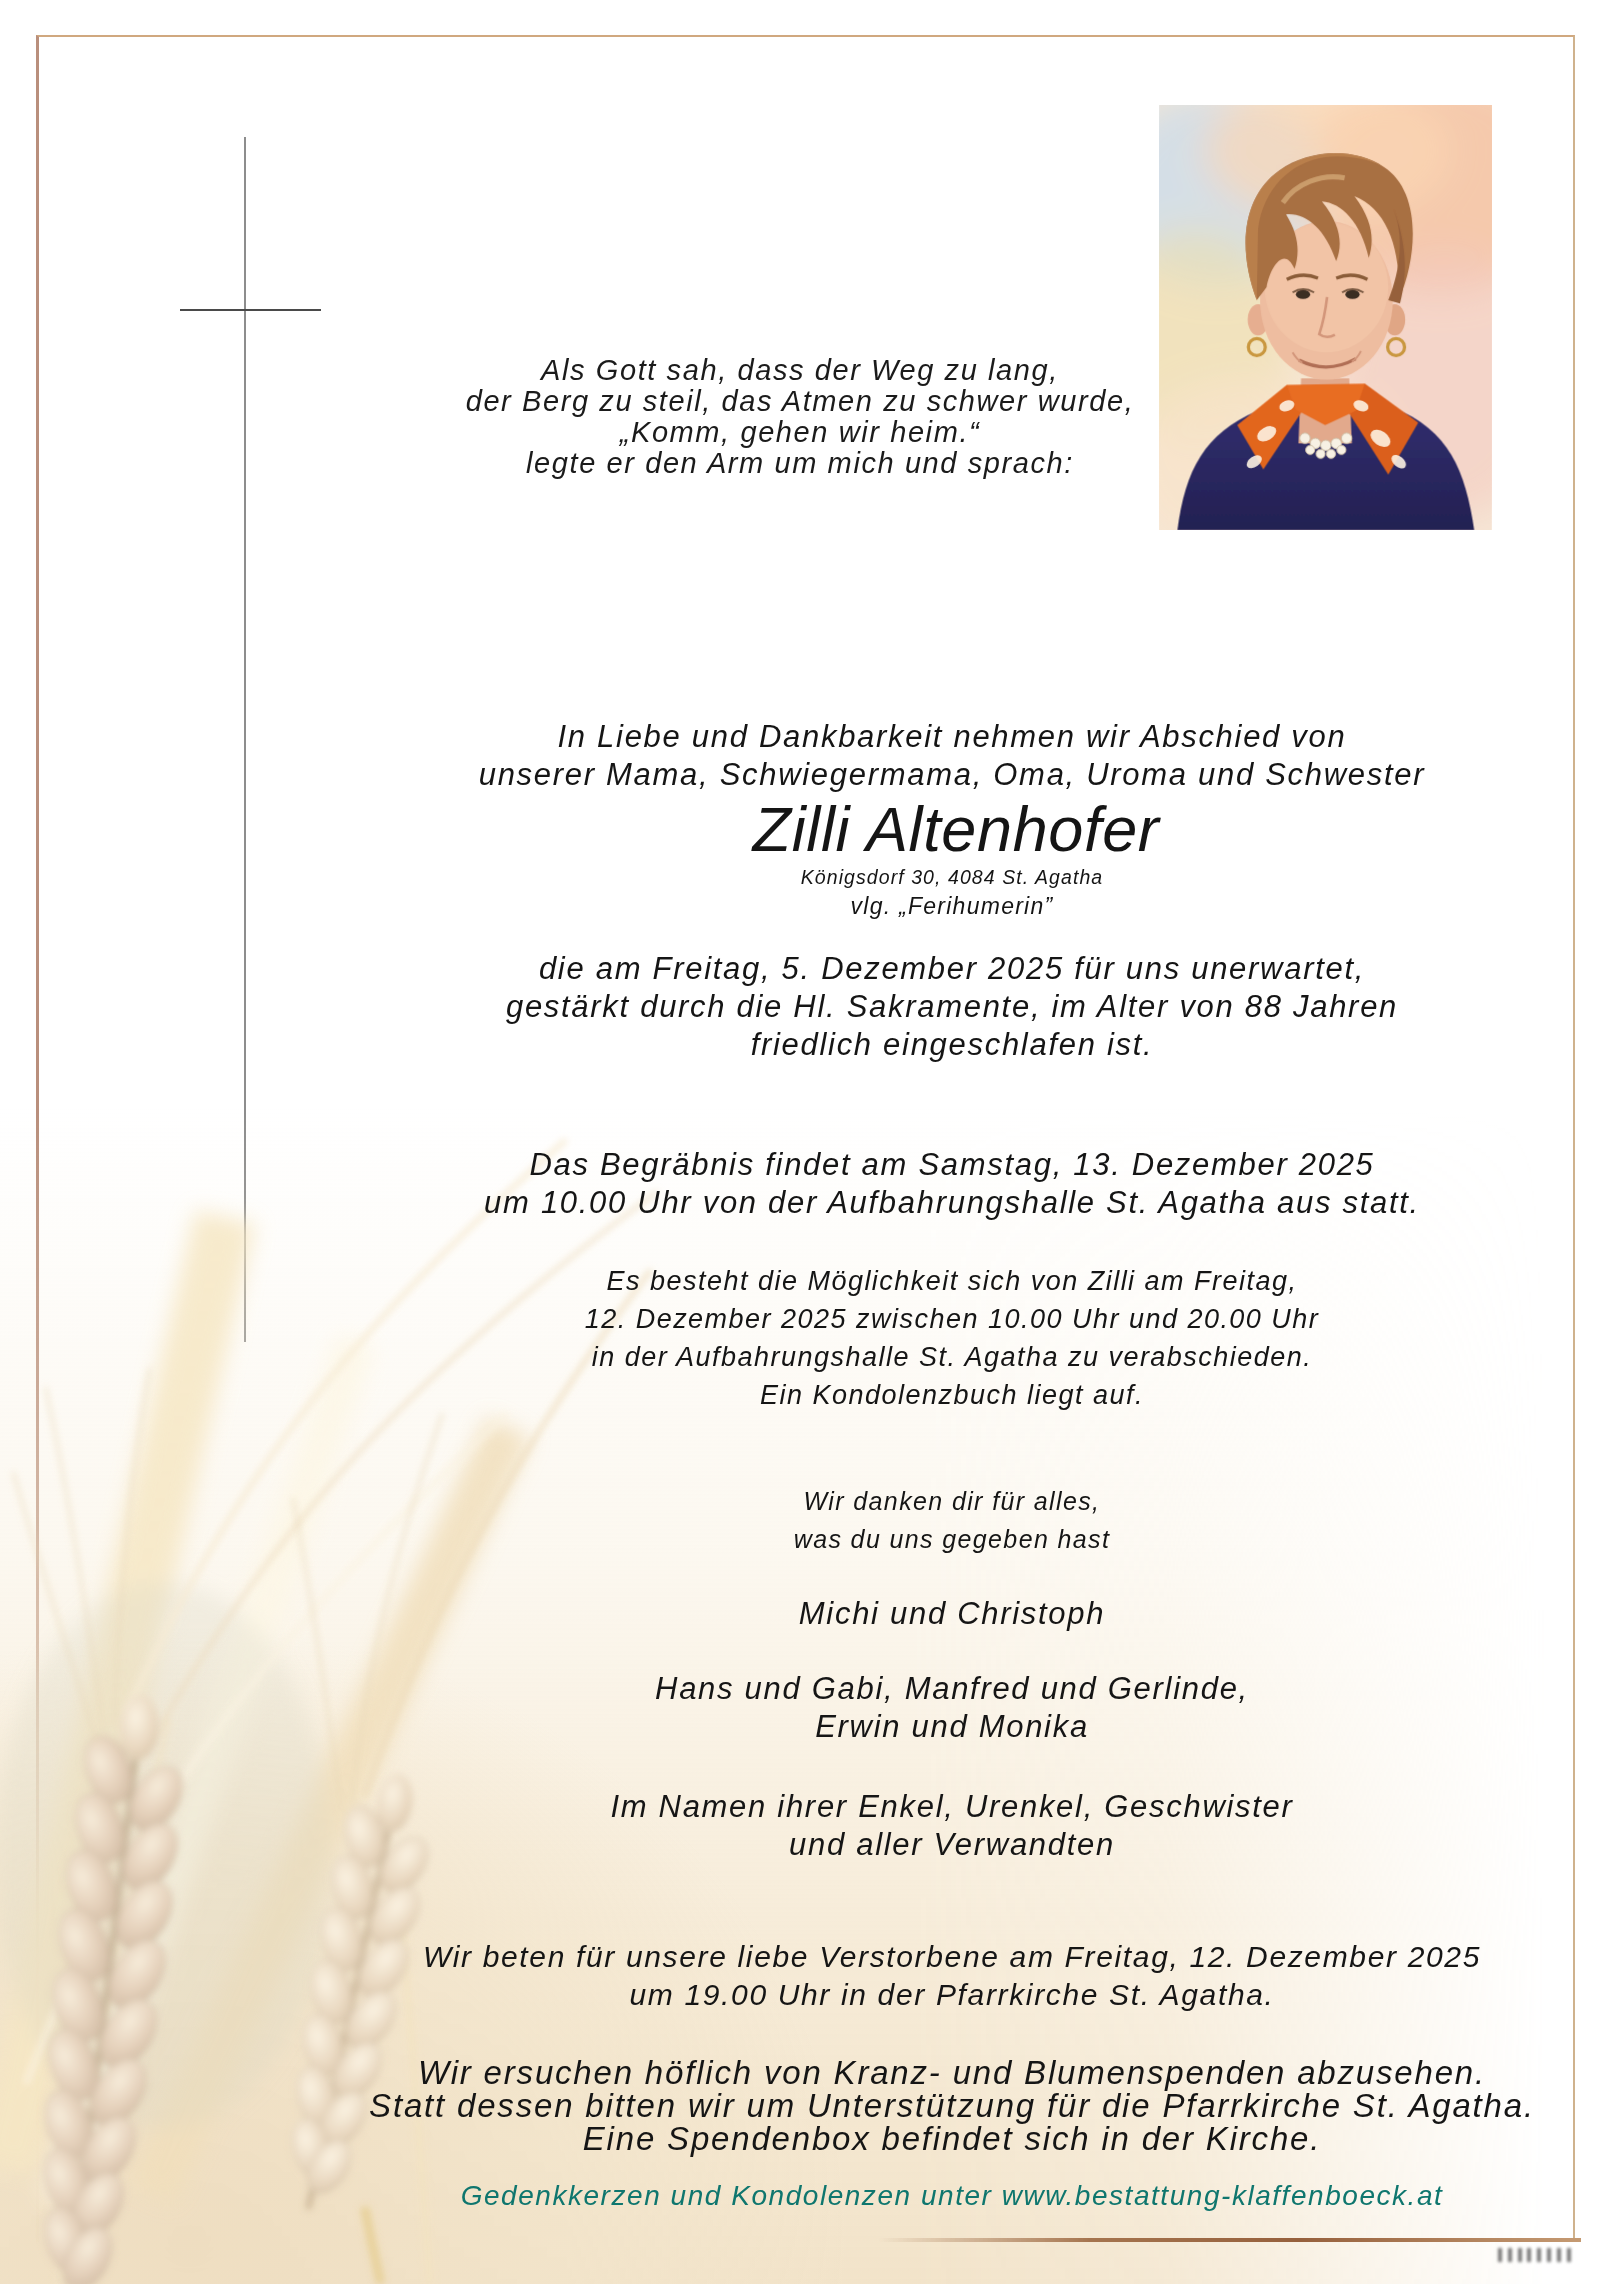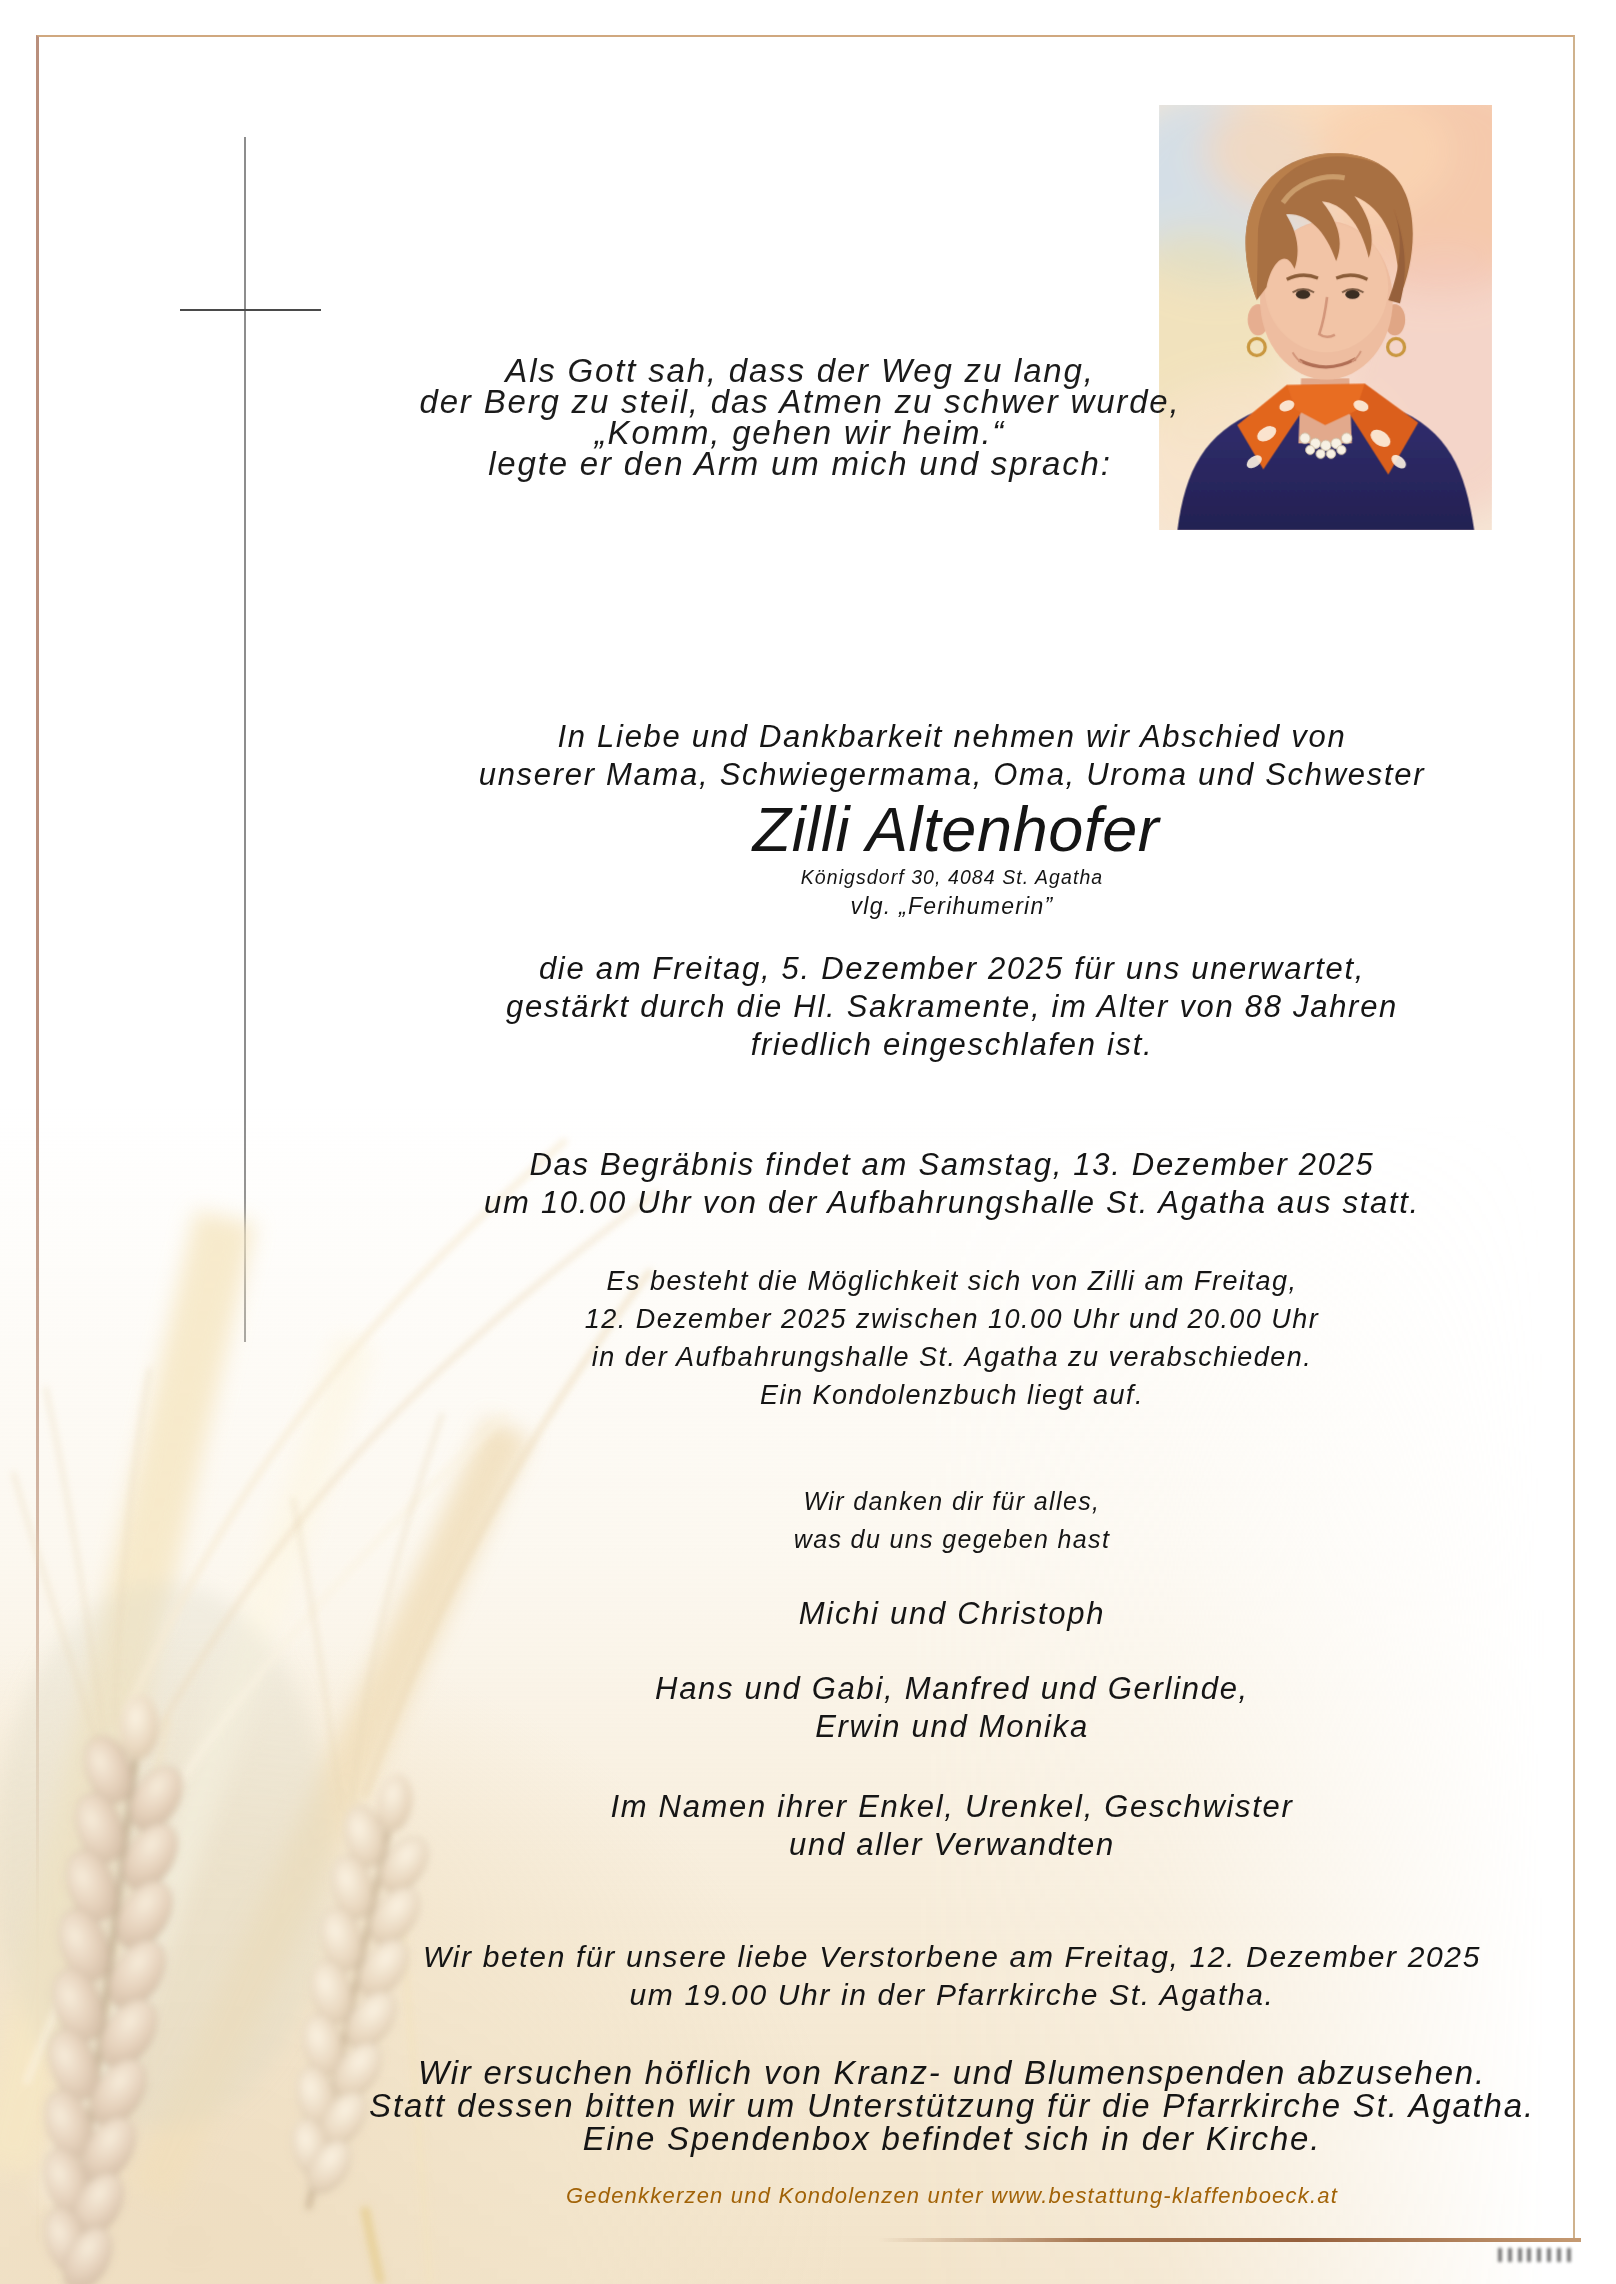"Als Gott sah, dass der" .poem { font-size: 33px -> 29px }
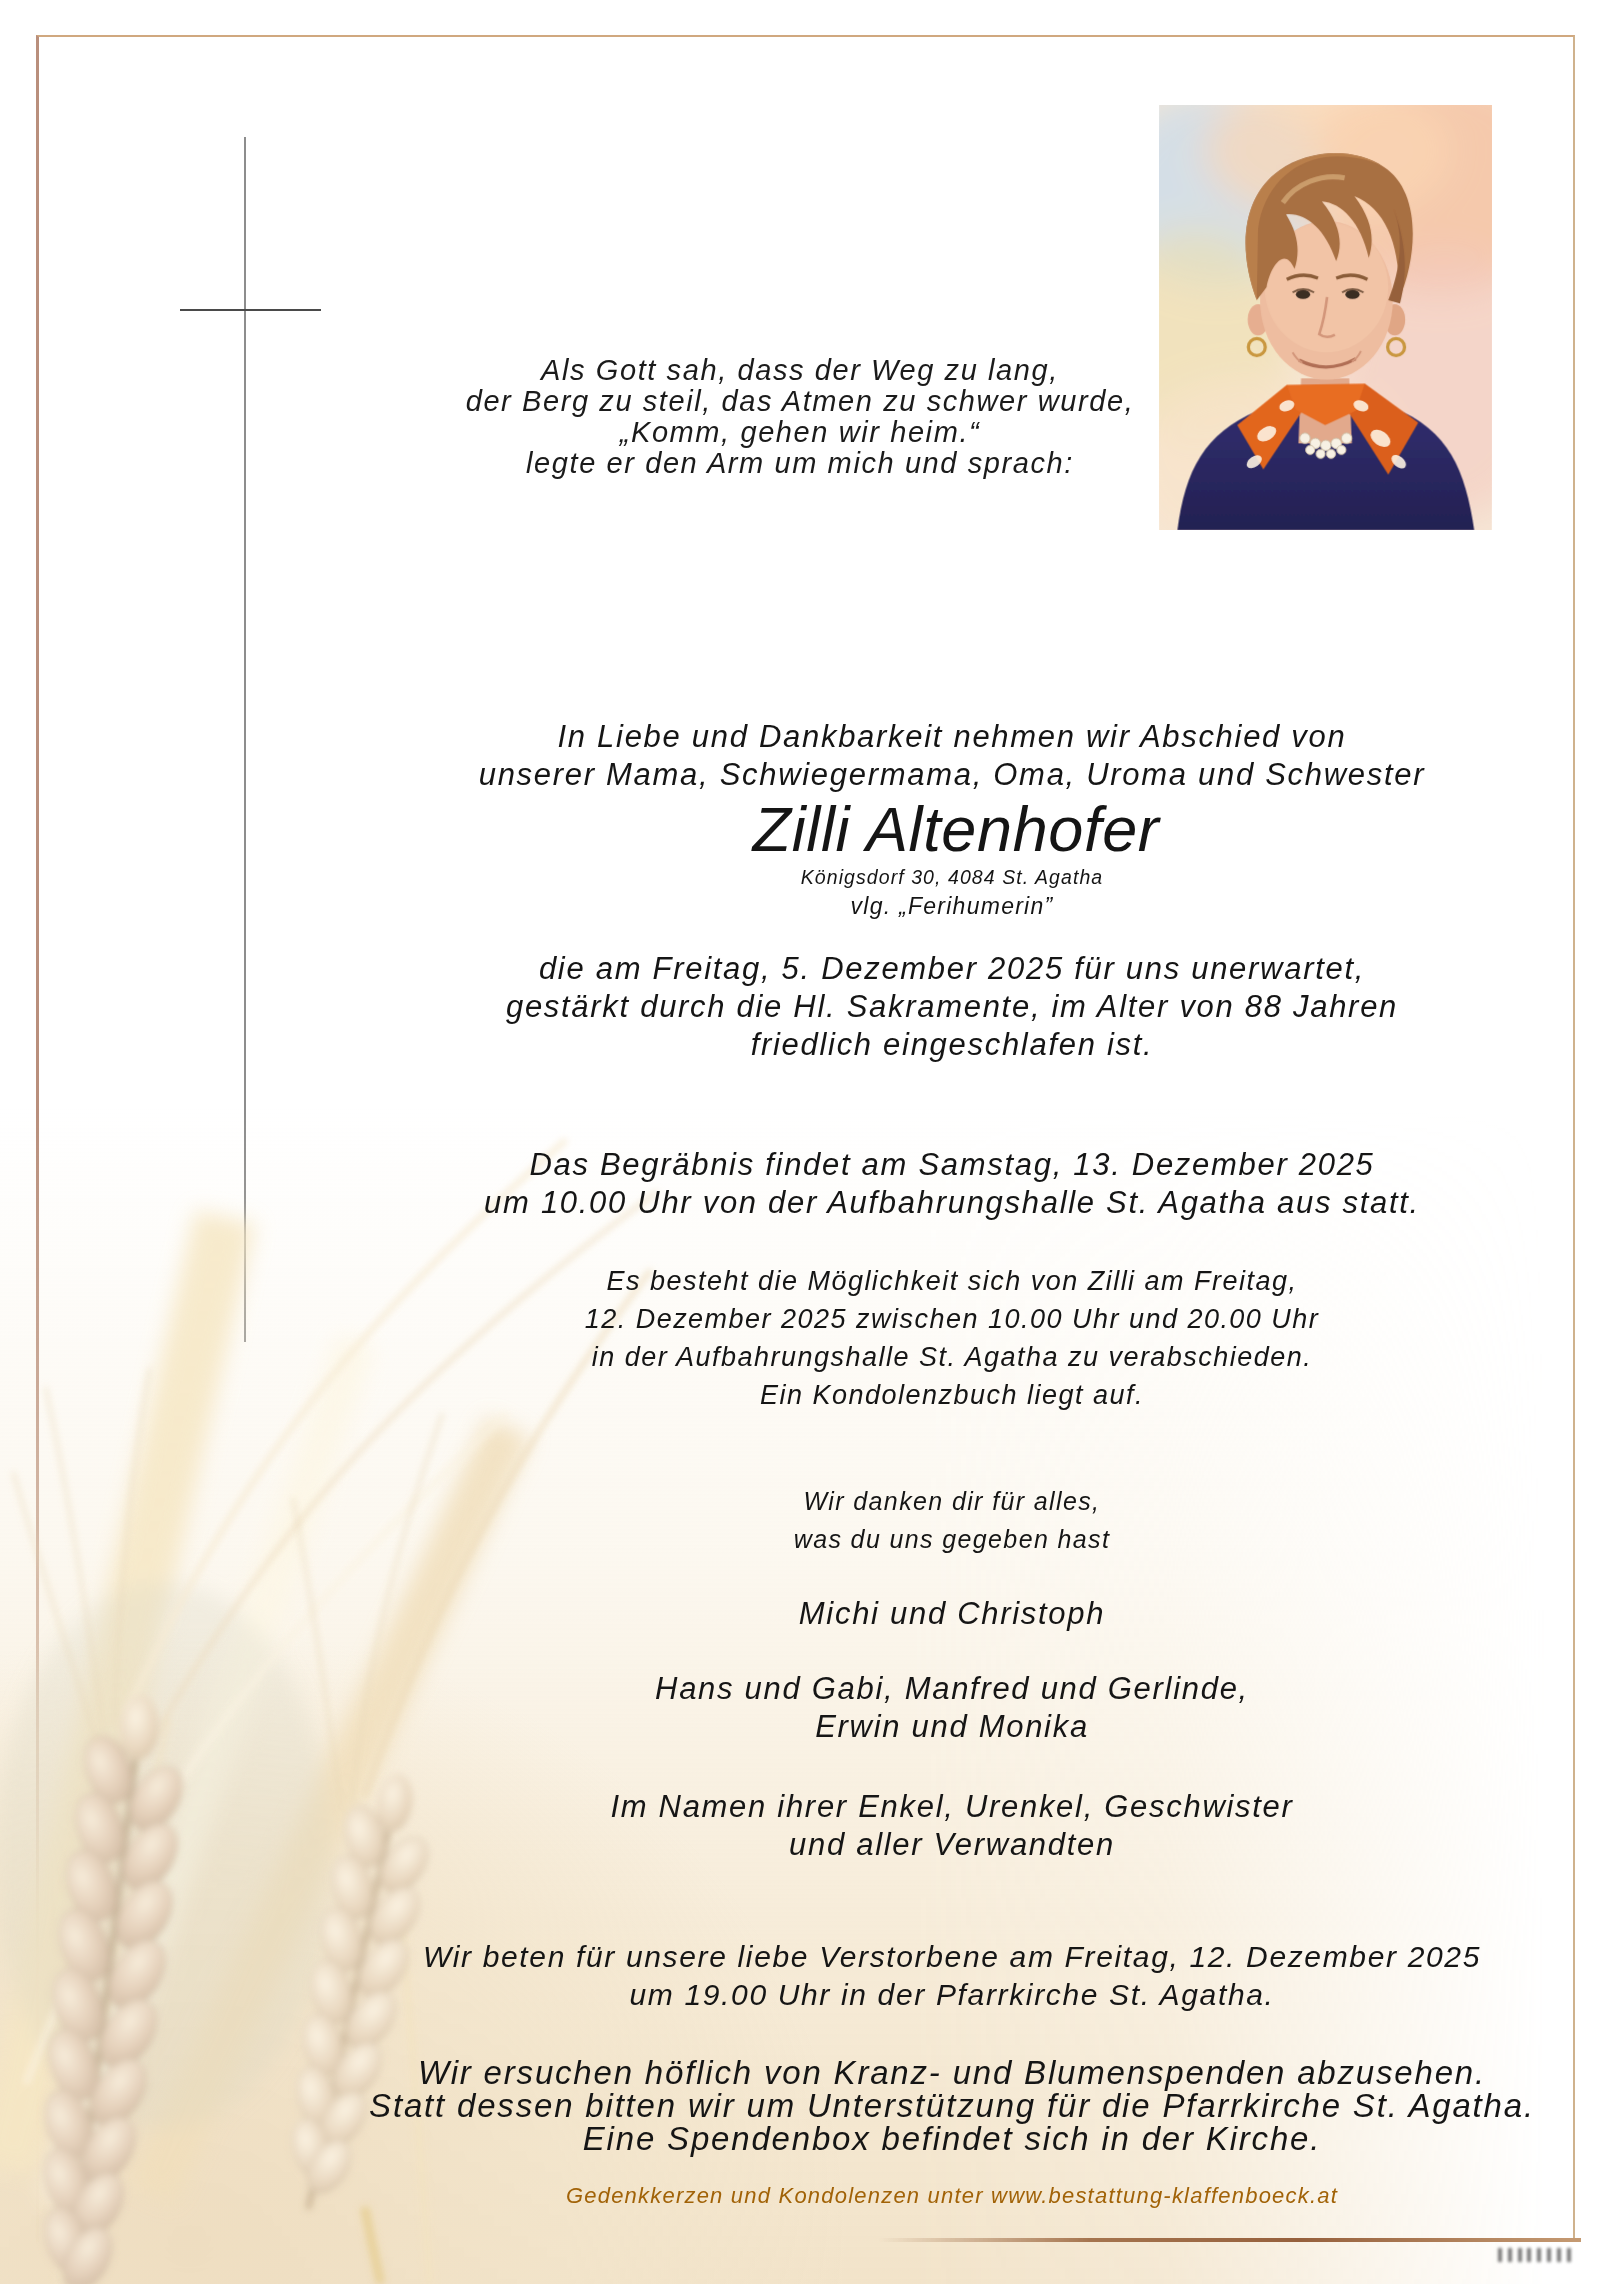"Gedenkkerzen und Kondolenzen unter" .footer { color: #a16207 -> #0f766e; font-size: 22px -> 28px }
